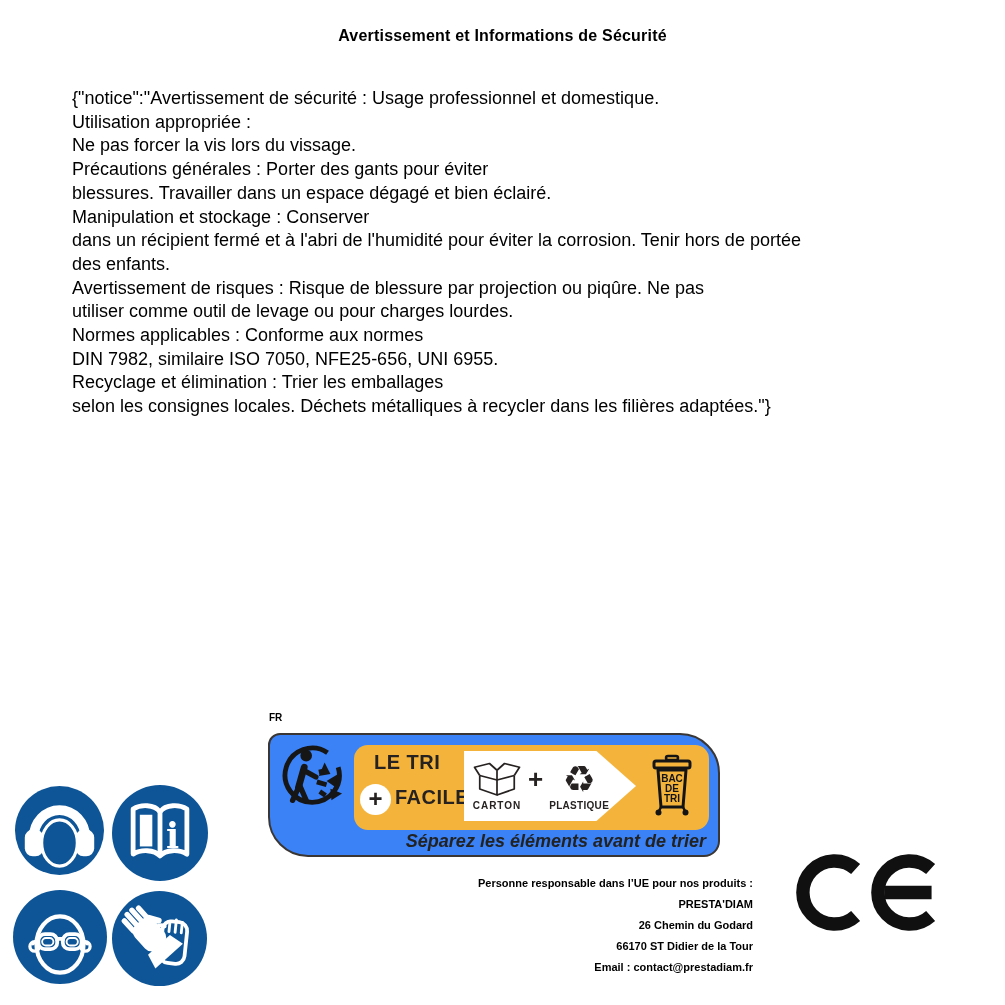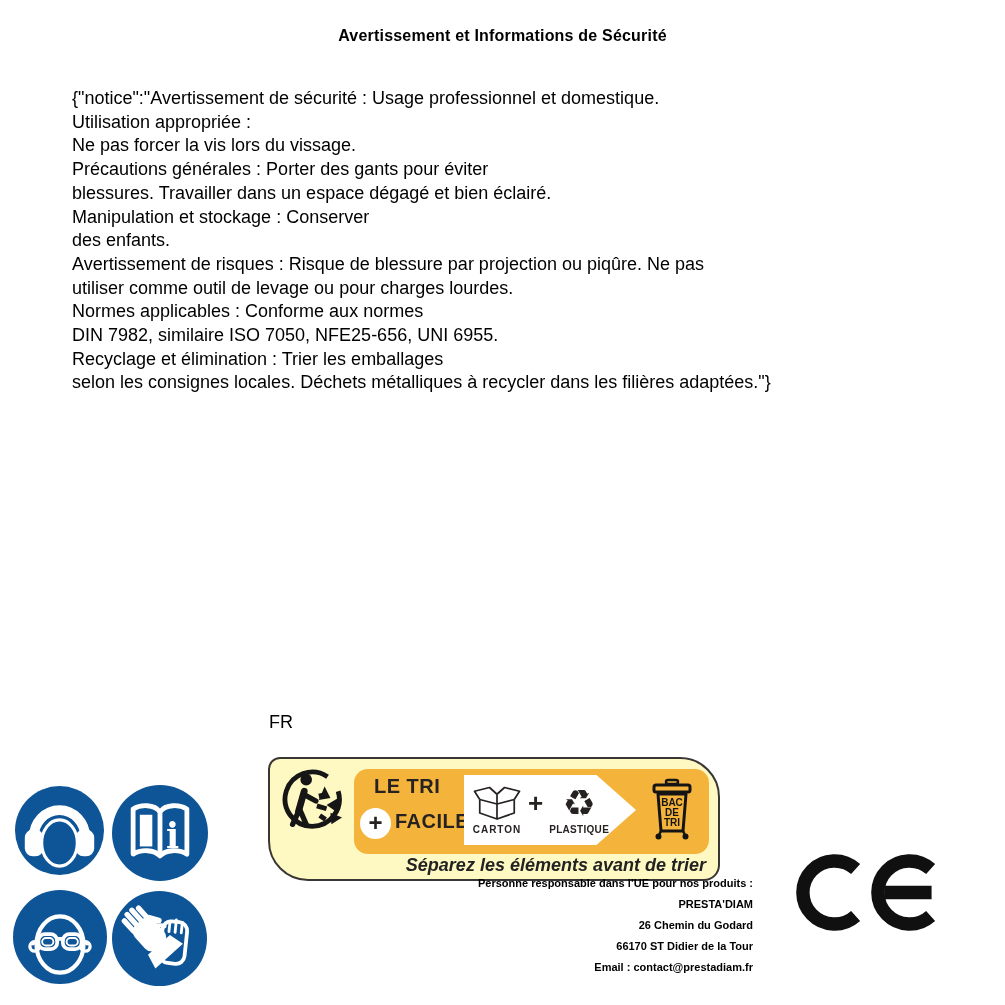"dans un récipient fermé et" div.nline { html: none -> <div>dans un récipient fermé et à l'abri de l'humidité pour éviter la corrosion. Tenir hors de portée</div> }
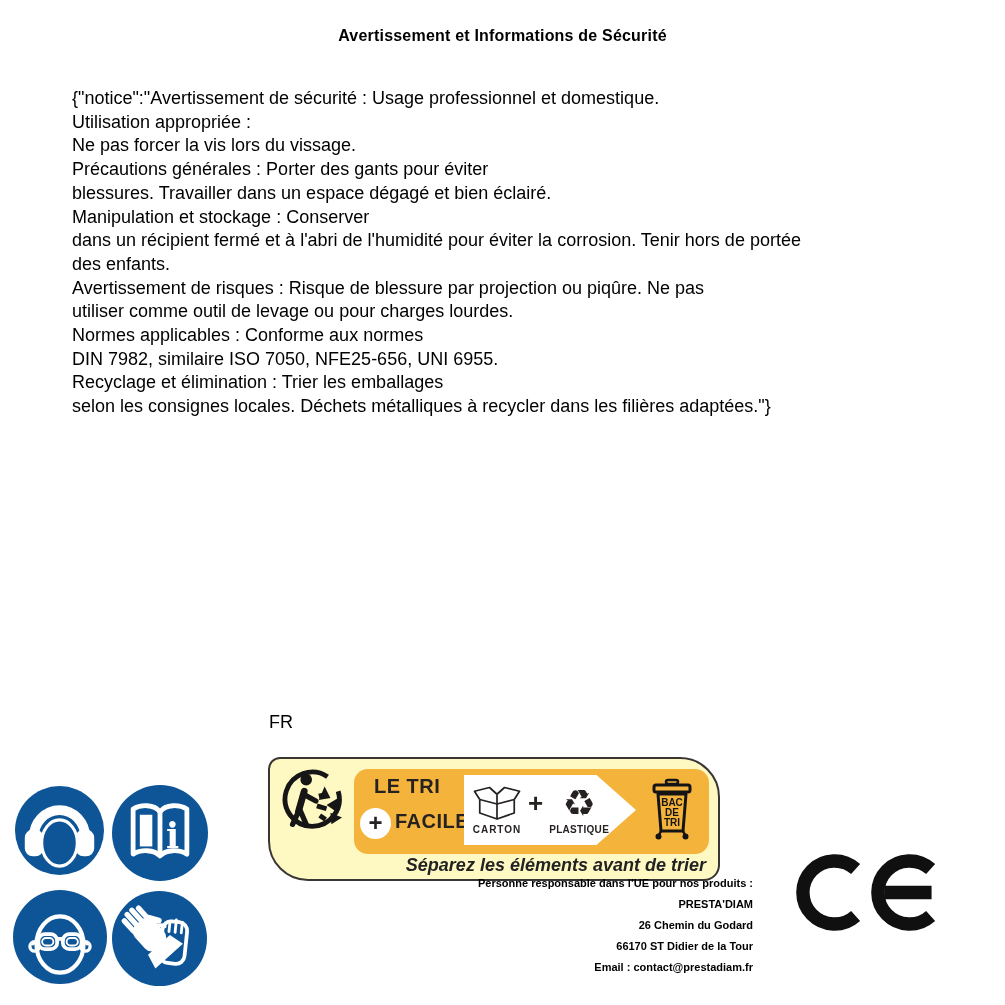"FR" .fr-label { font-size: 18px -> 10px; font-weight: 400 -> 700 }
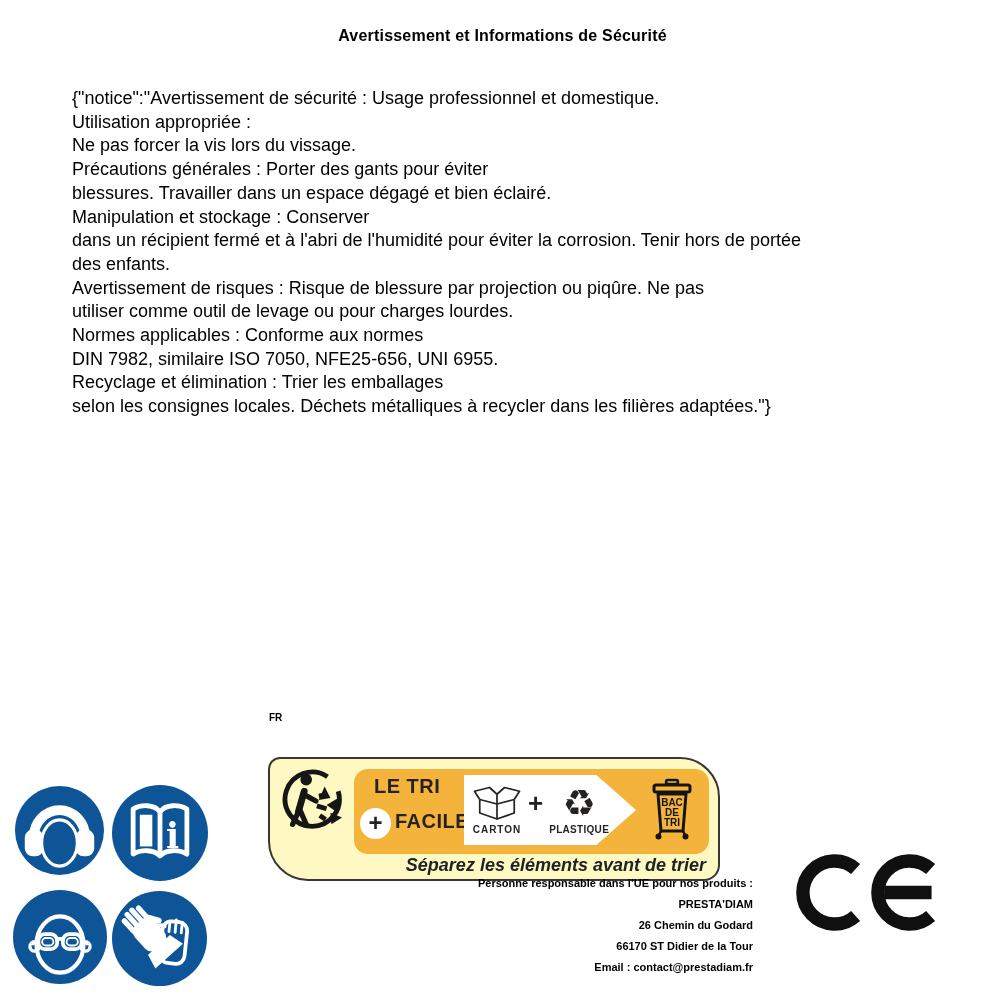"LE TRI" .infotri-box { background: #fef9c3 -> #3b82f6; margin-top: 24px -> none }
